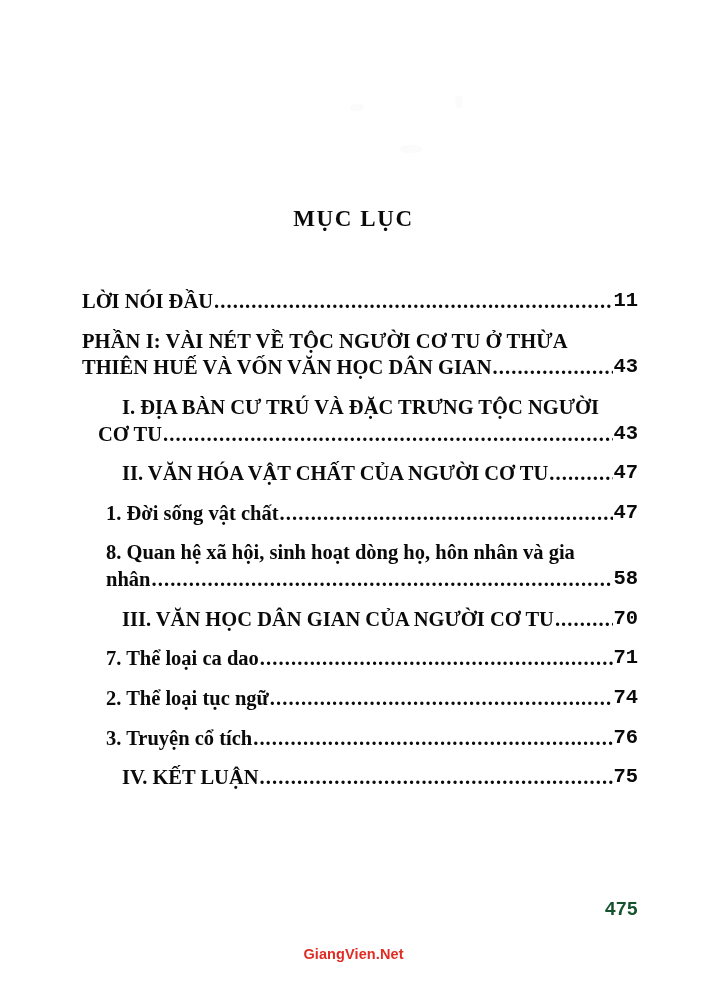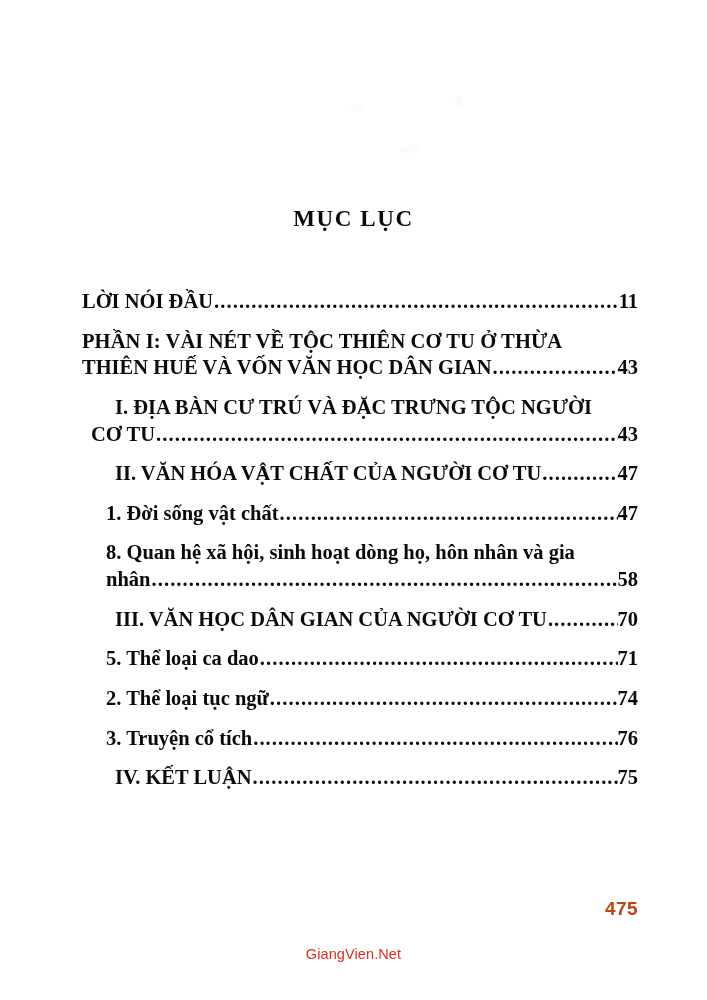"11" .leader-row .page-num { font-family: none -> Liberation Mono, monospace }
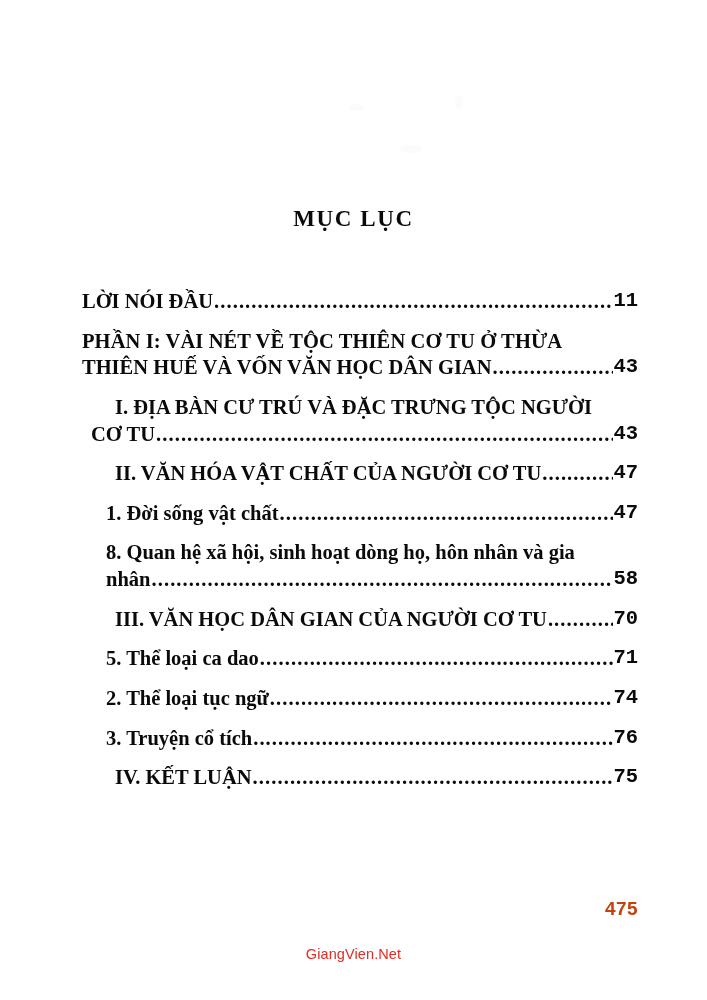"PHẦN I: VÀI NÉT VỀ" span.wrap-line { text: THIÊN -> NGƯỜI }
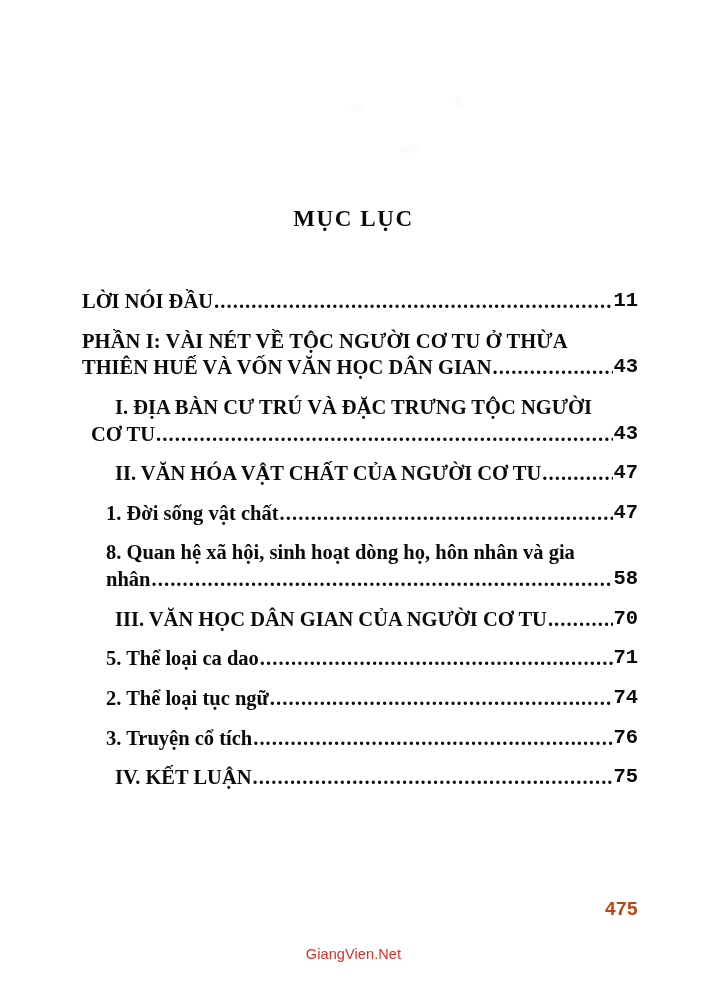"I. ĐỊA BÀN CƯ TRÚ" .lvl-sec { margin-left: 9px -> 16px }
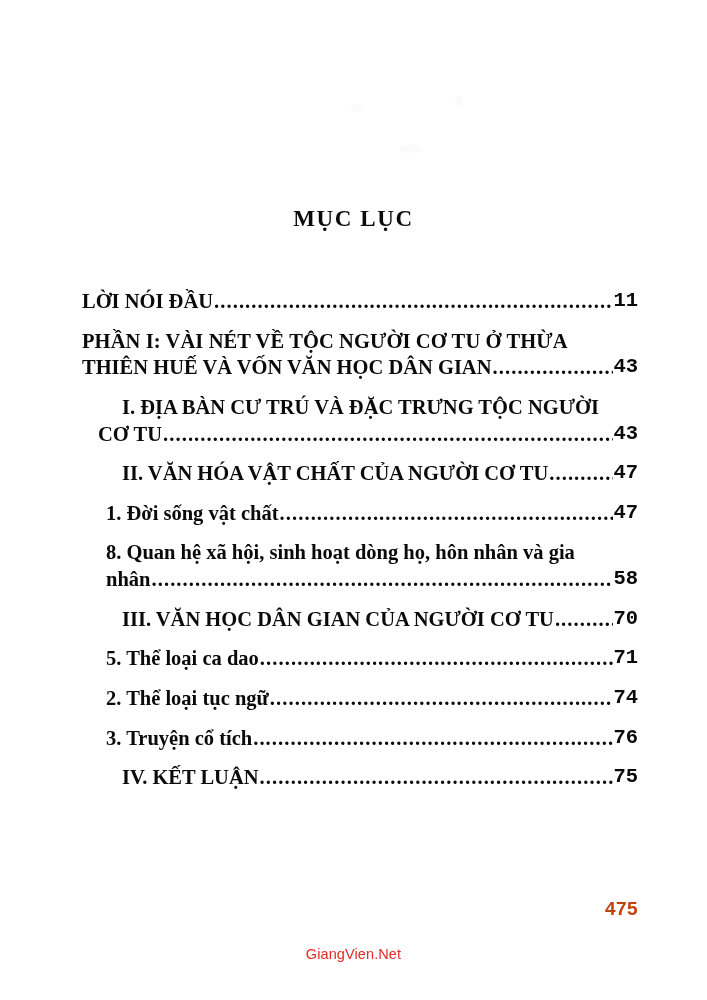"5. Thể loại ca dao" span.label { text: 5 -> 7 }
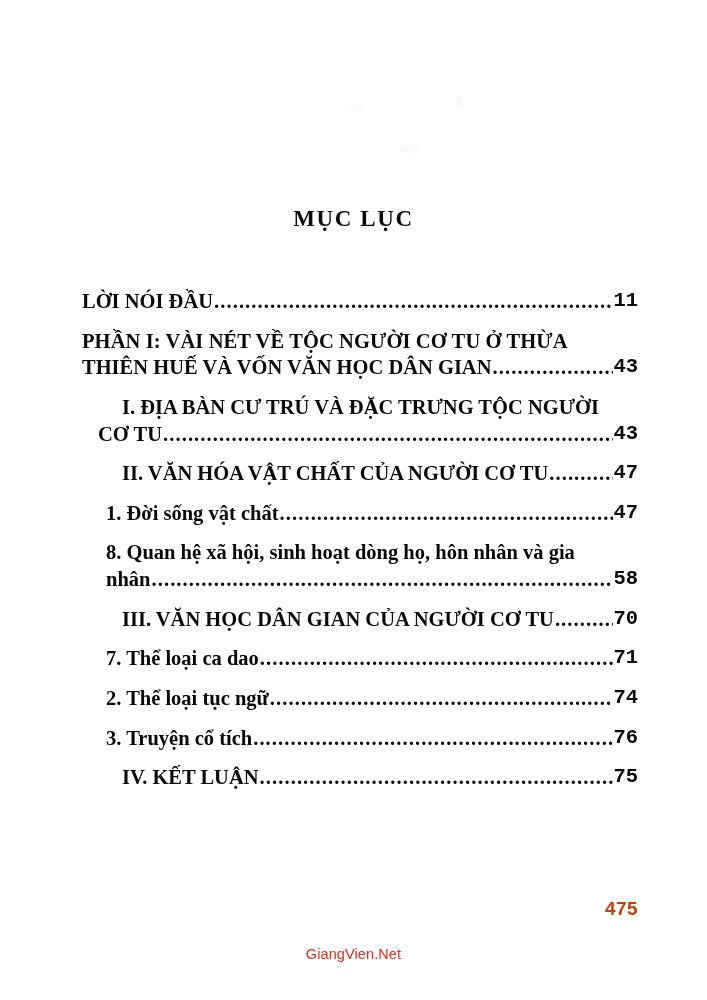"475" .folio { color: #c2410c -> #14532d }
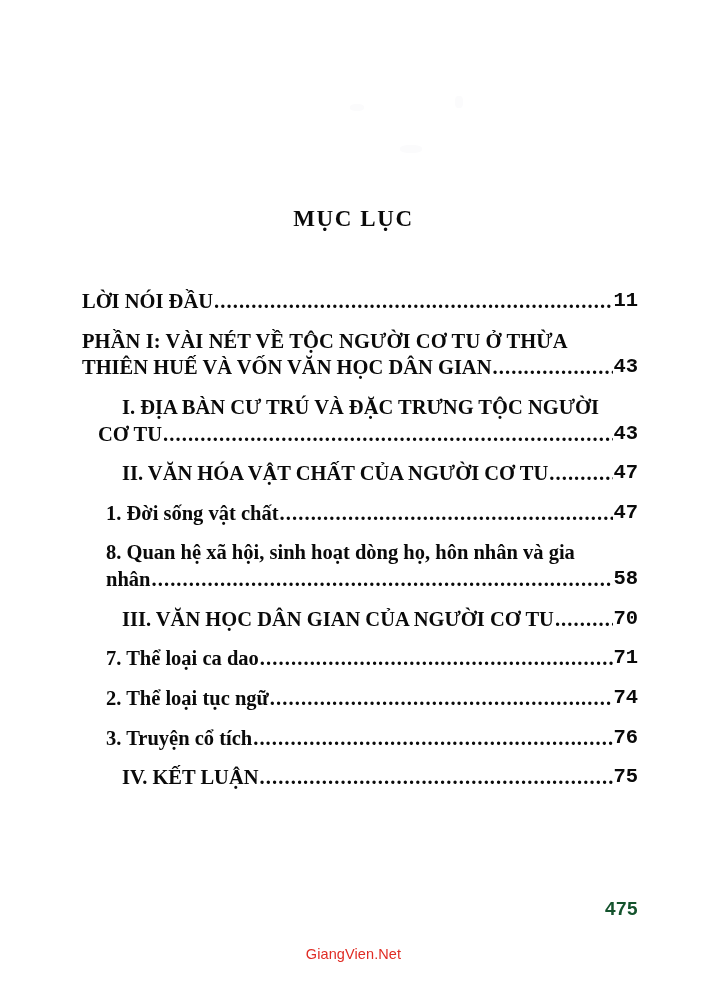"GiangVien.Net" .watermark { font-weight: normal -> bold }
